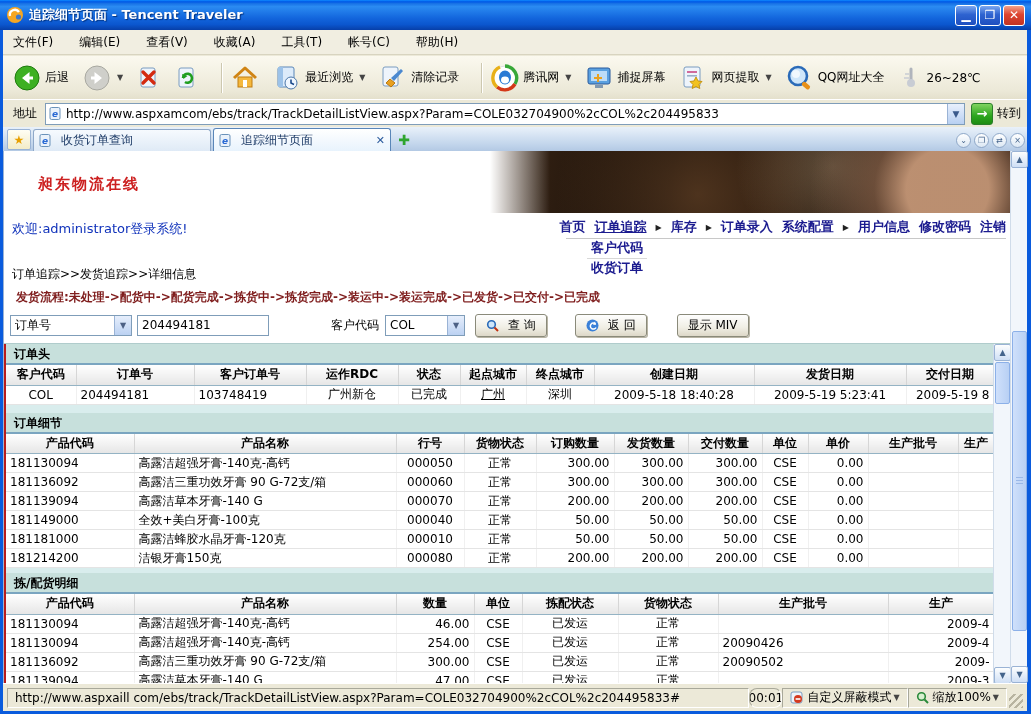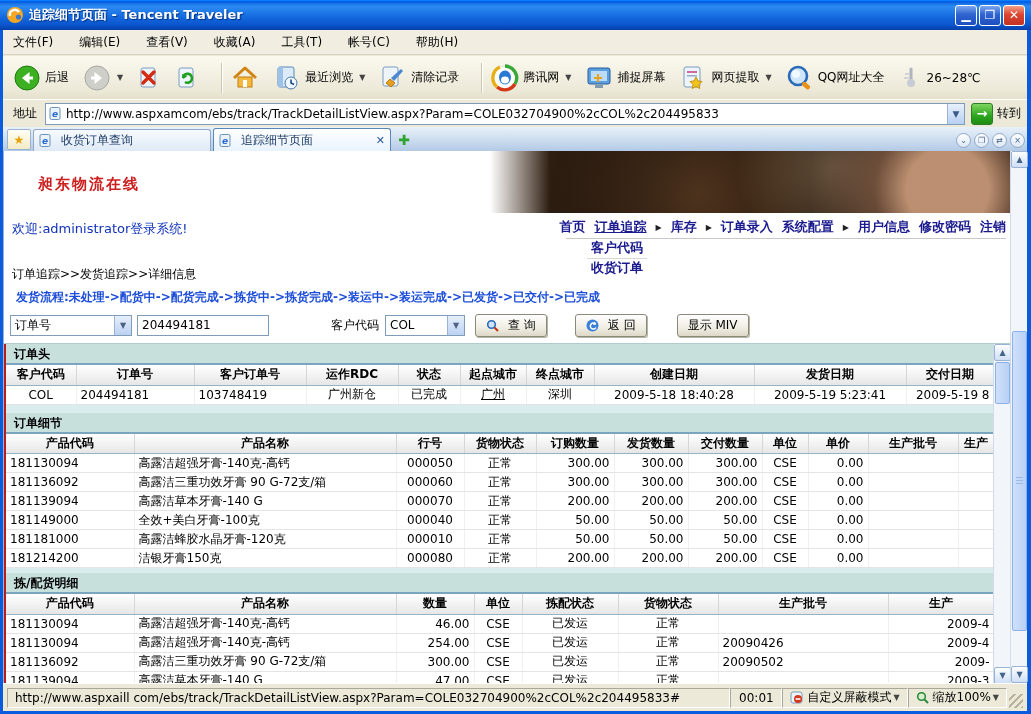"发货流程:未处理->配货中->配货完成->拣货中->拣货完成->装运中->装运完" .flow-row { color: #1d4ed8 -> #7f1d1d }
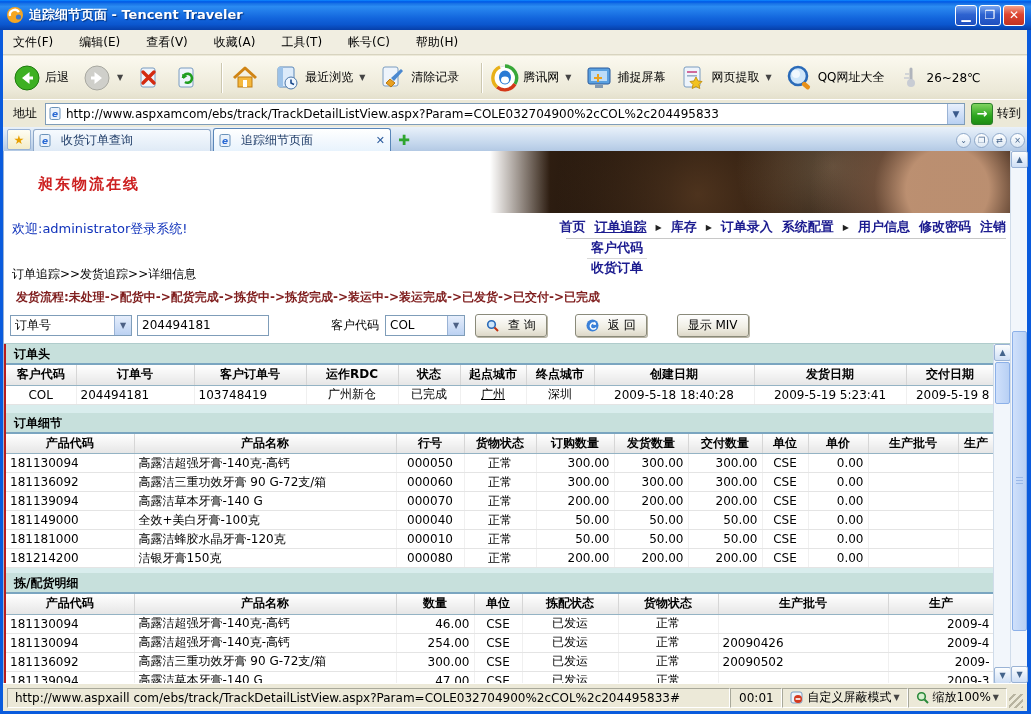"00:01" .status-time { border-radius: none -> 8px; width: 52px -> 33px }
